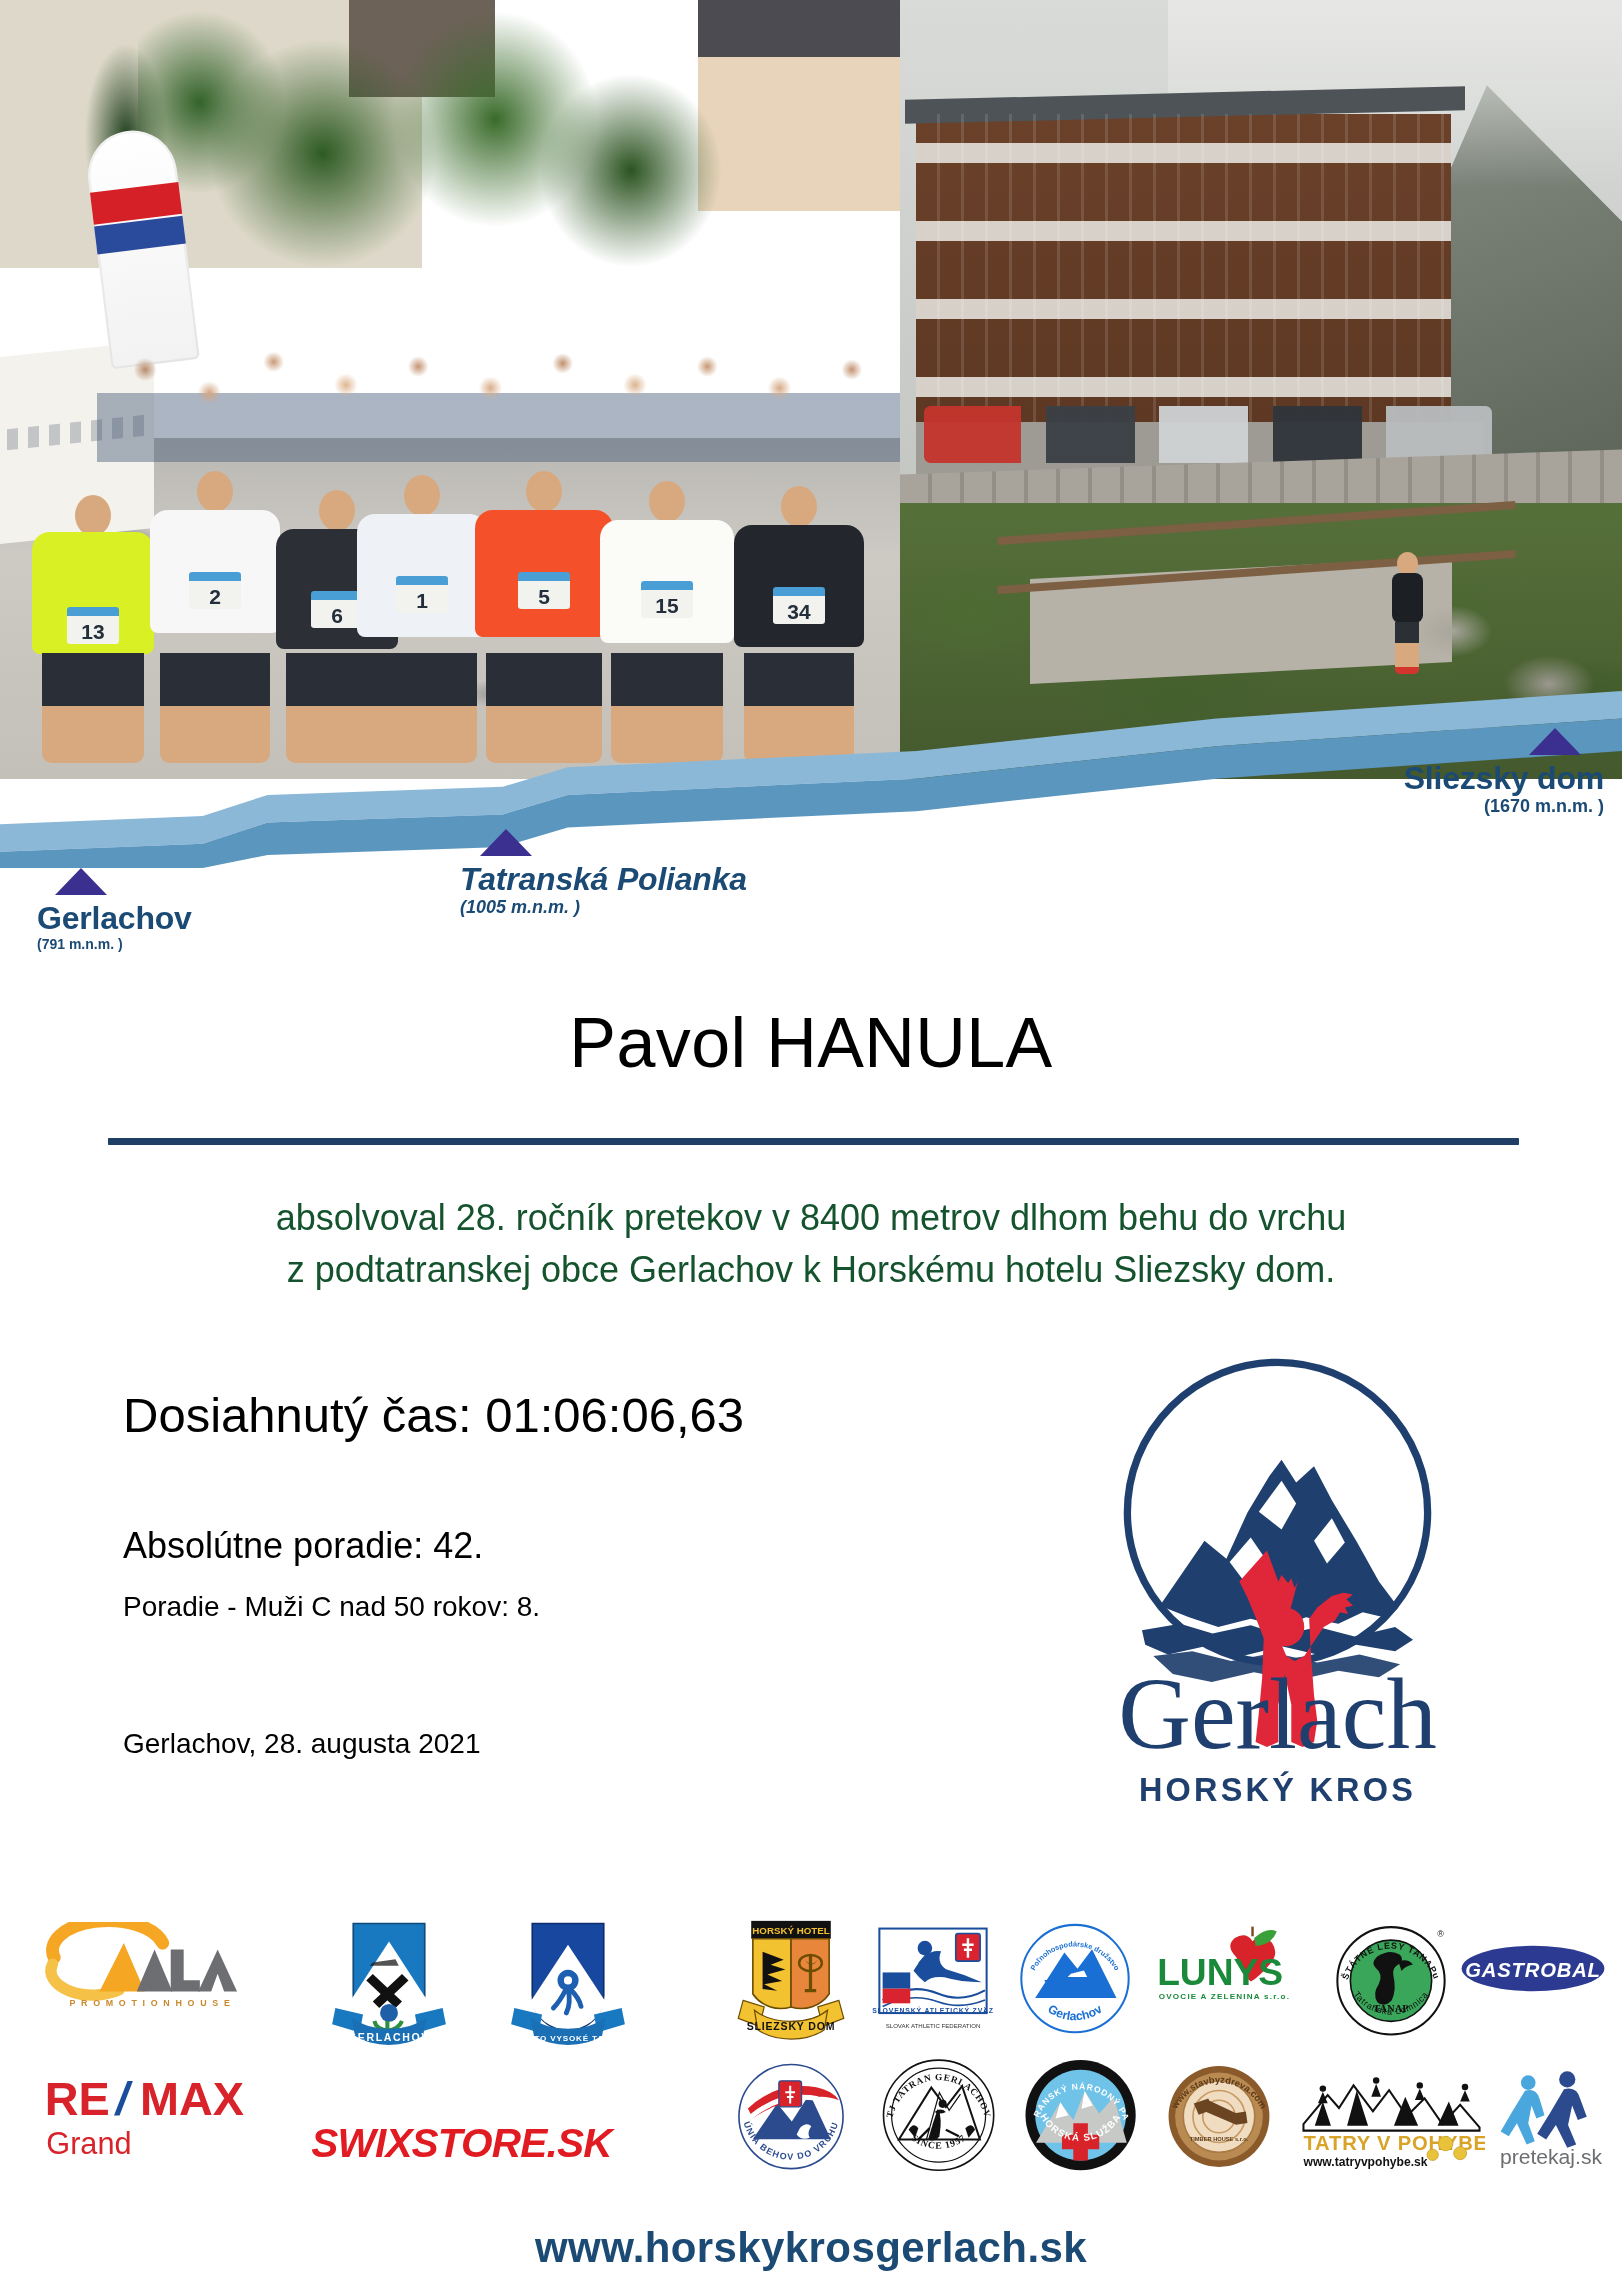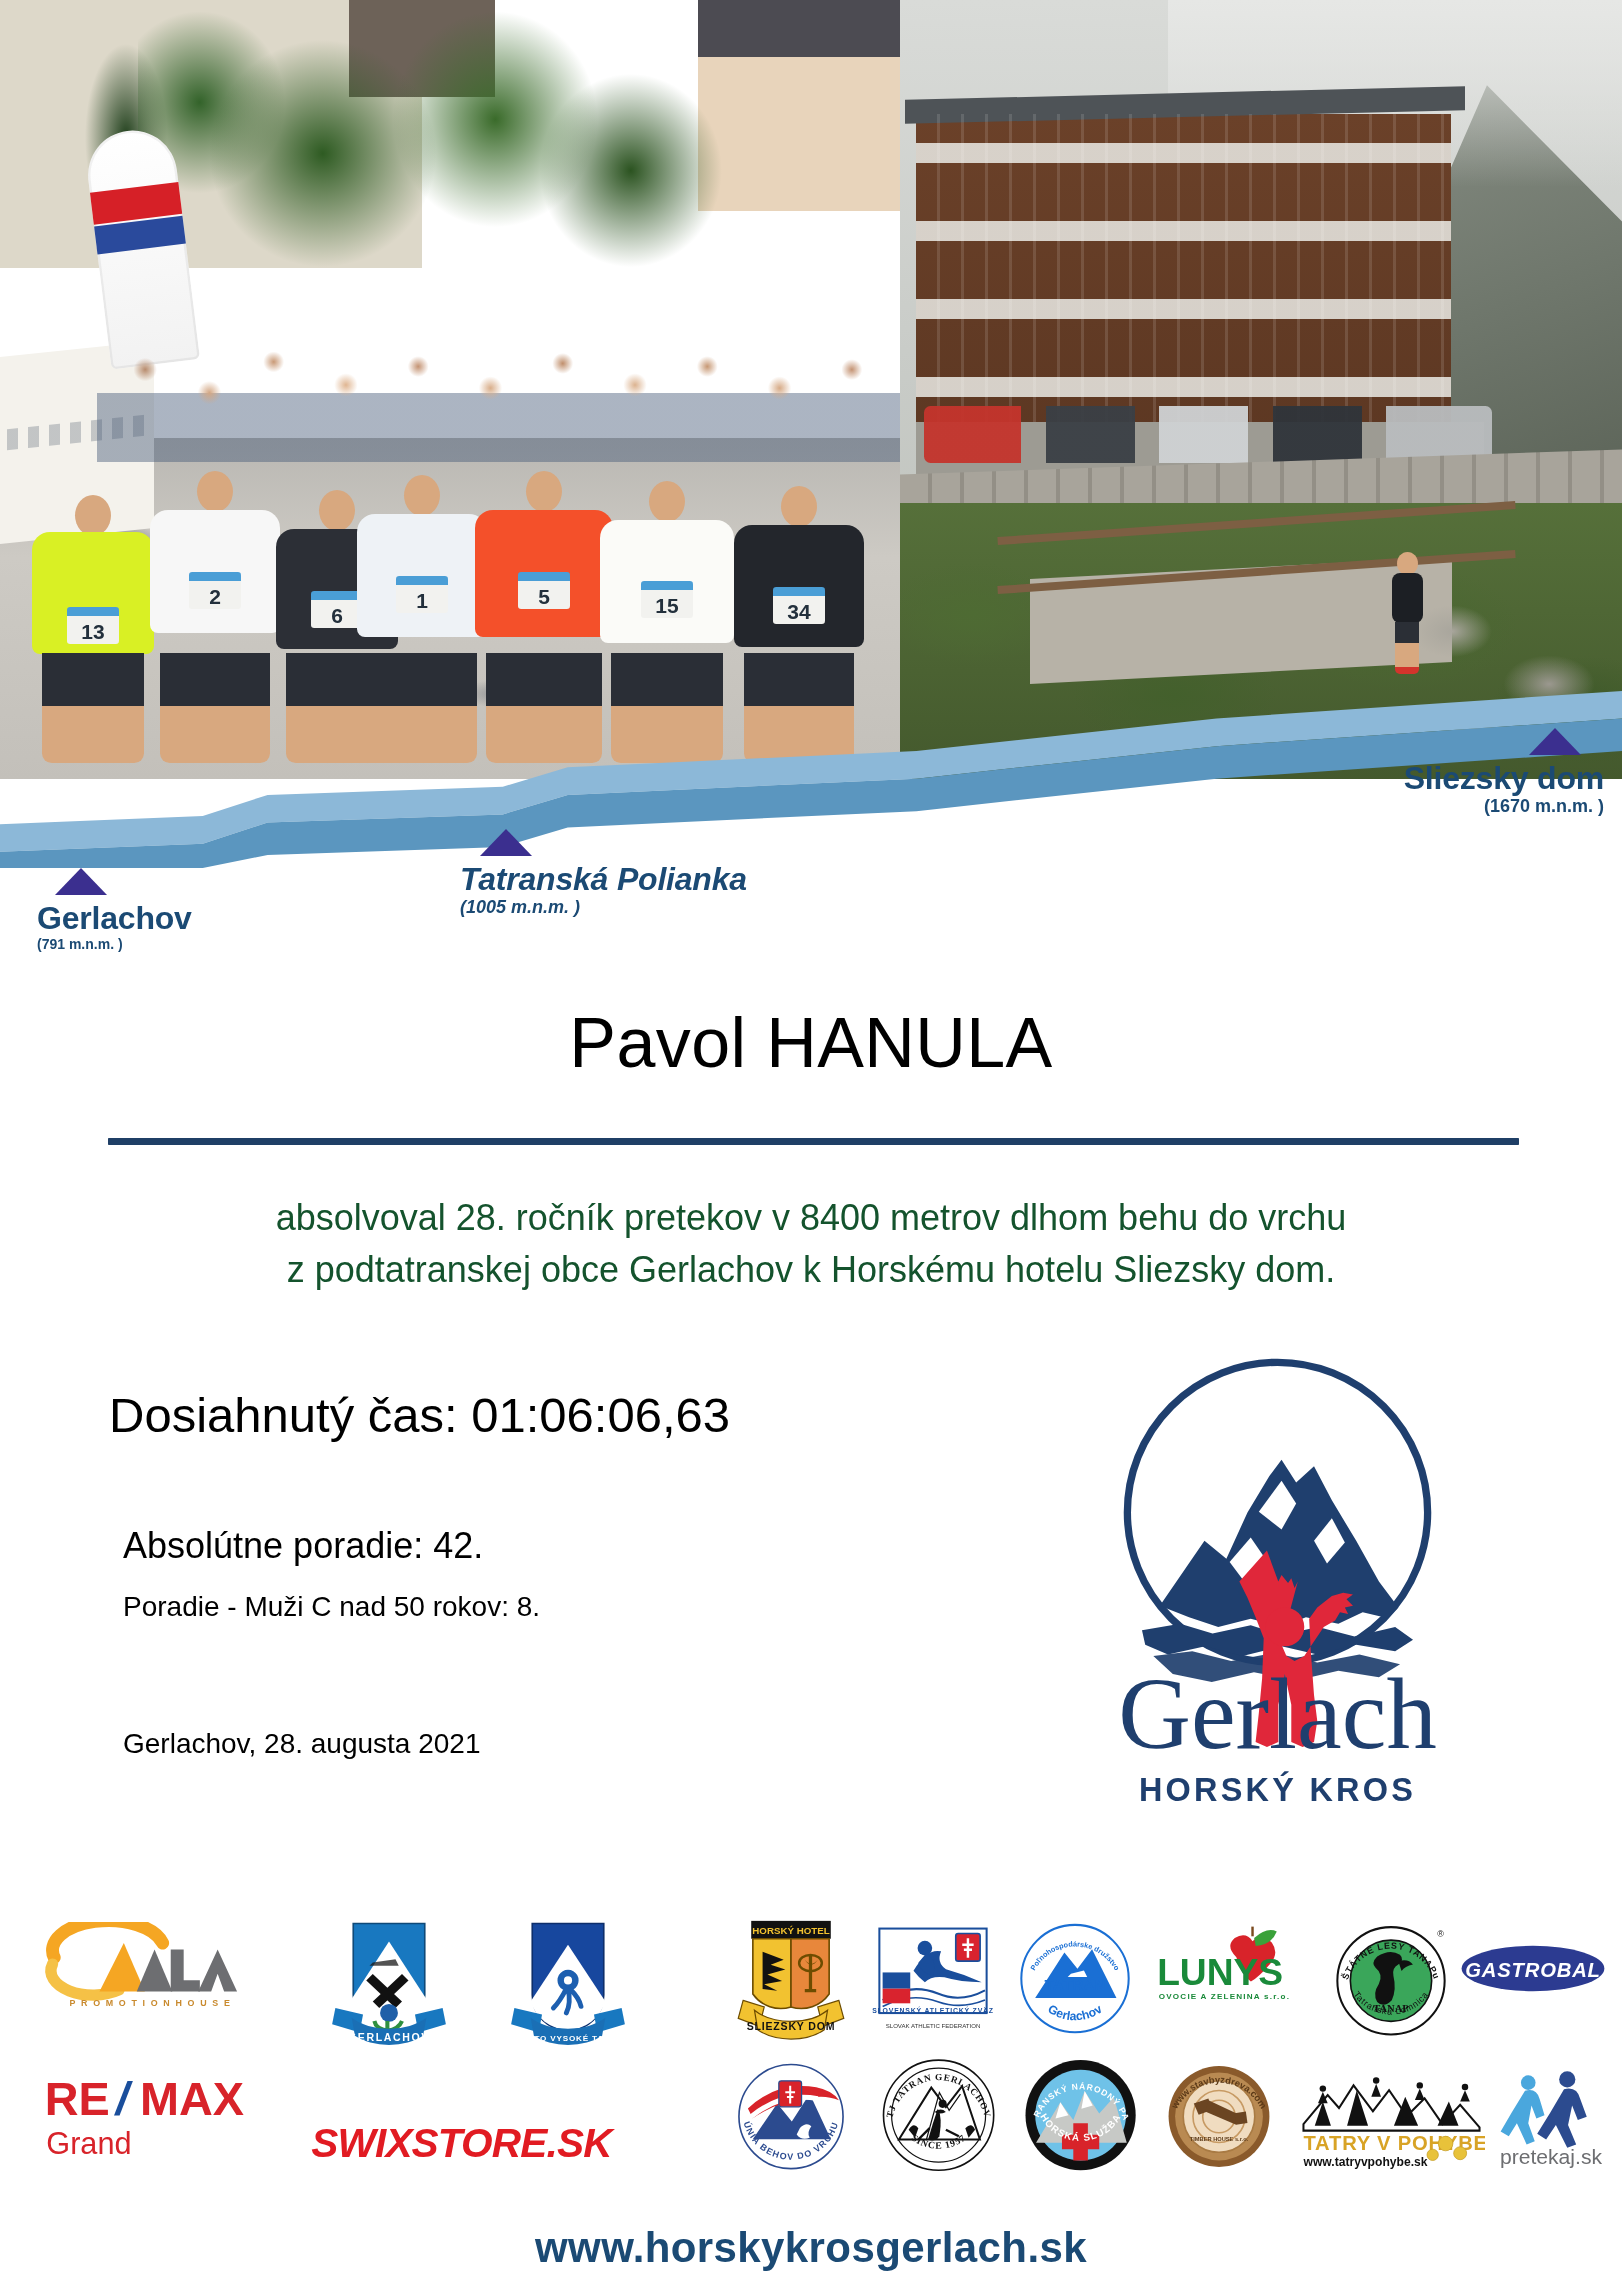"Dosiahnutý čas: 01:06:06,63" .time-line { left: 109px -> 123px }
